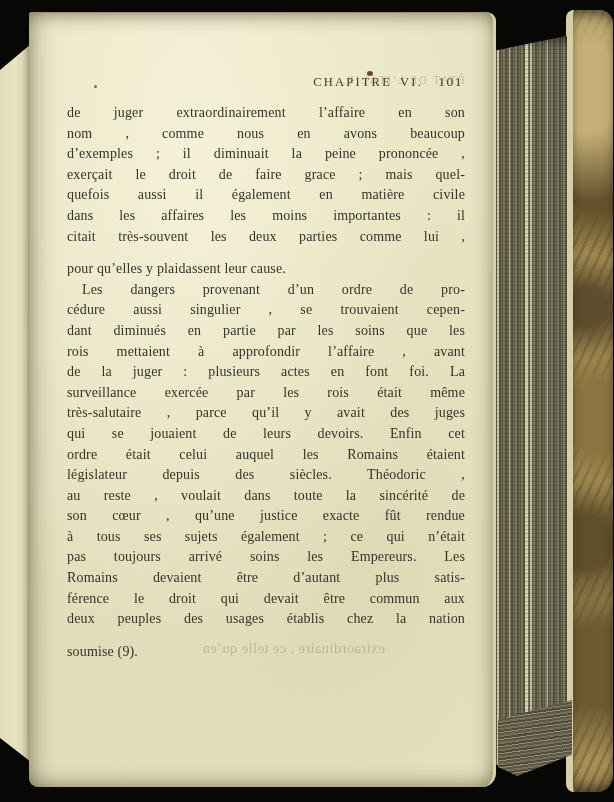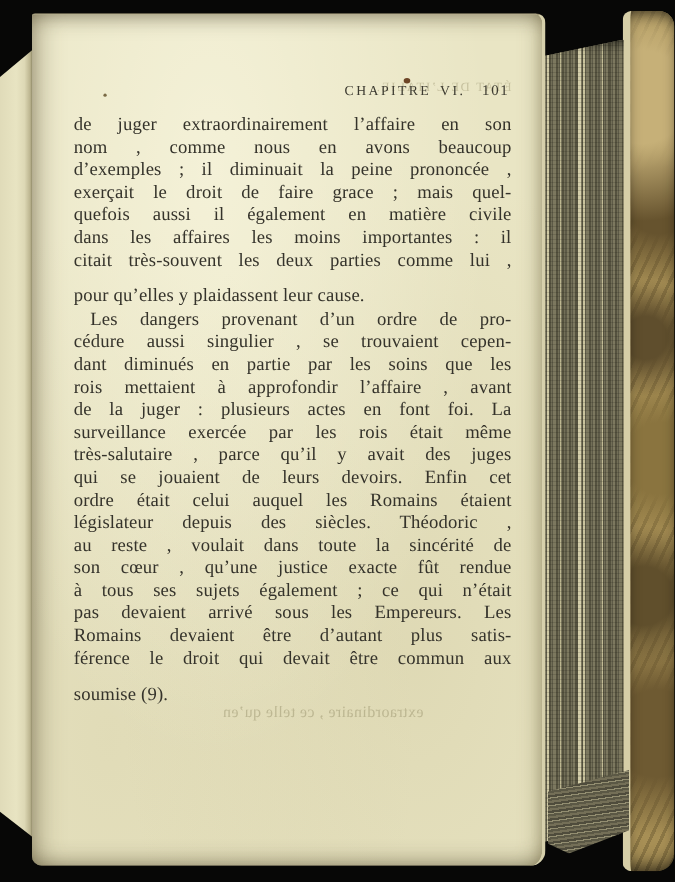"de juger extraordinairement l’affaire en" .text-line { font-size: 17px -> 14px }
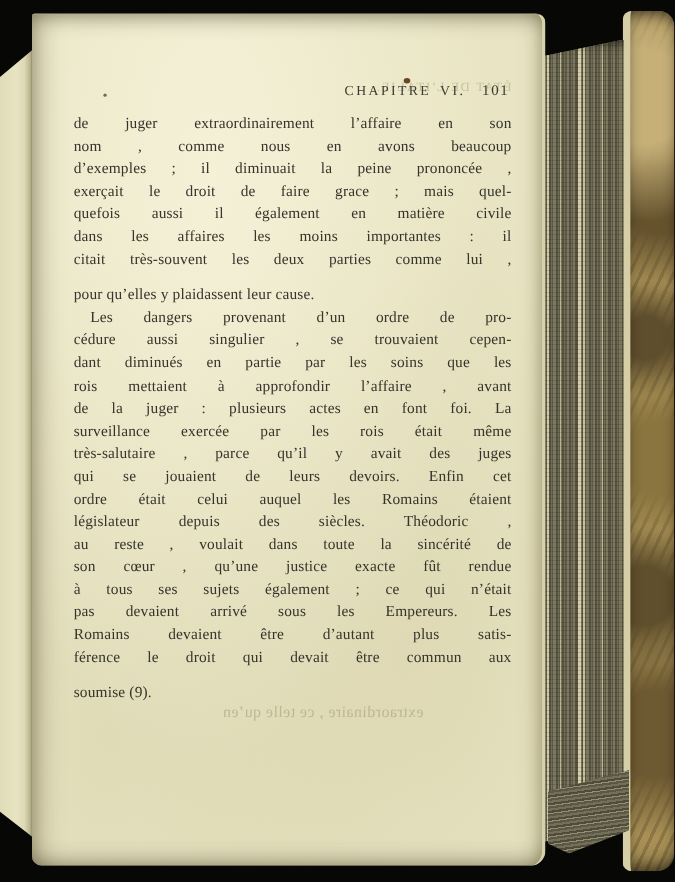"pas devaient arrivé sous les" div.text-line { text: devaient arrivé sous -> toujours arrivé soins }
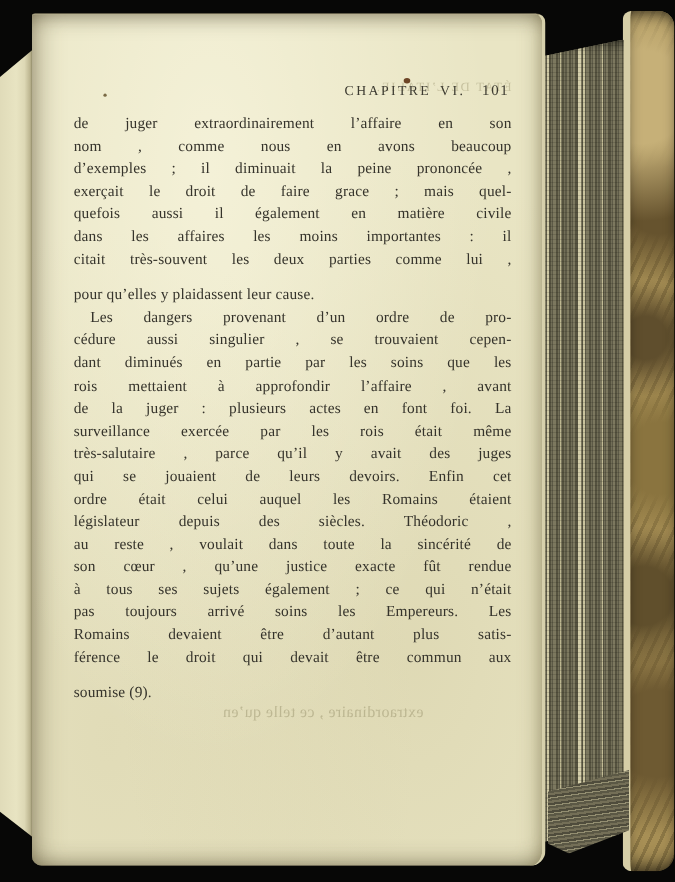"deux peuples des usages établis" div.text-line { html: none -> <div>deux peuples des usages établis chez la nation</div> }
